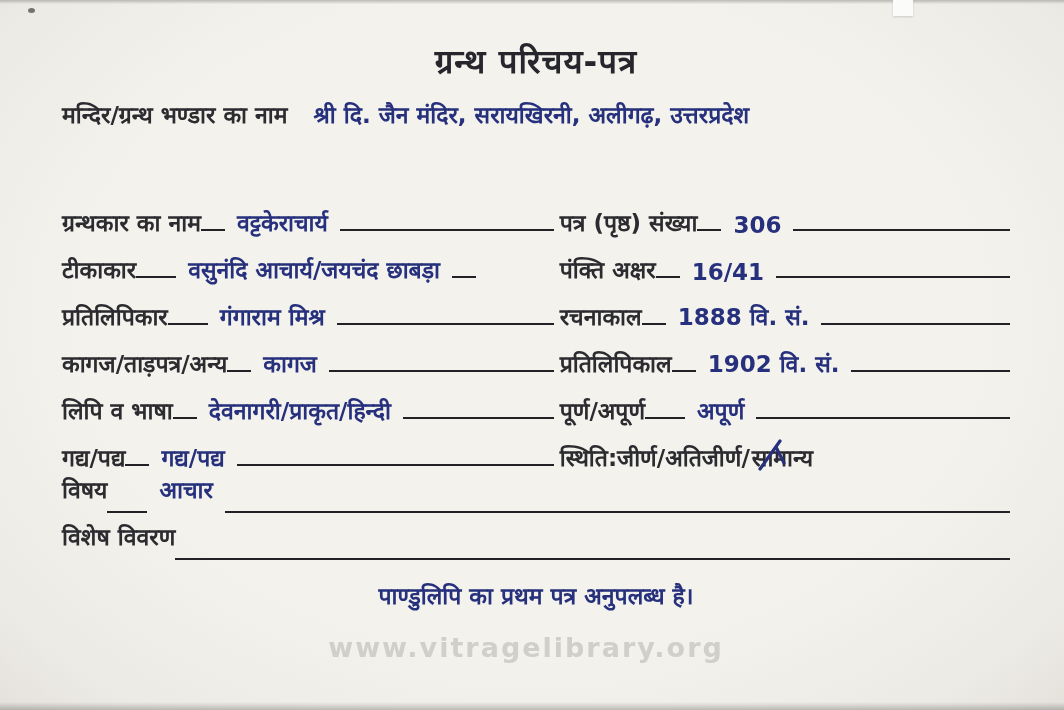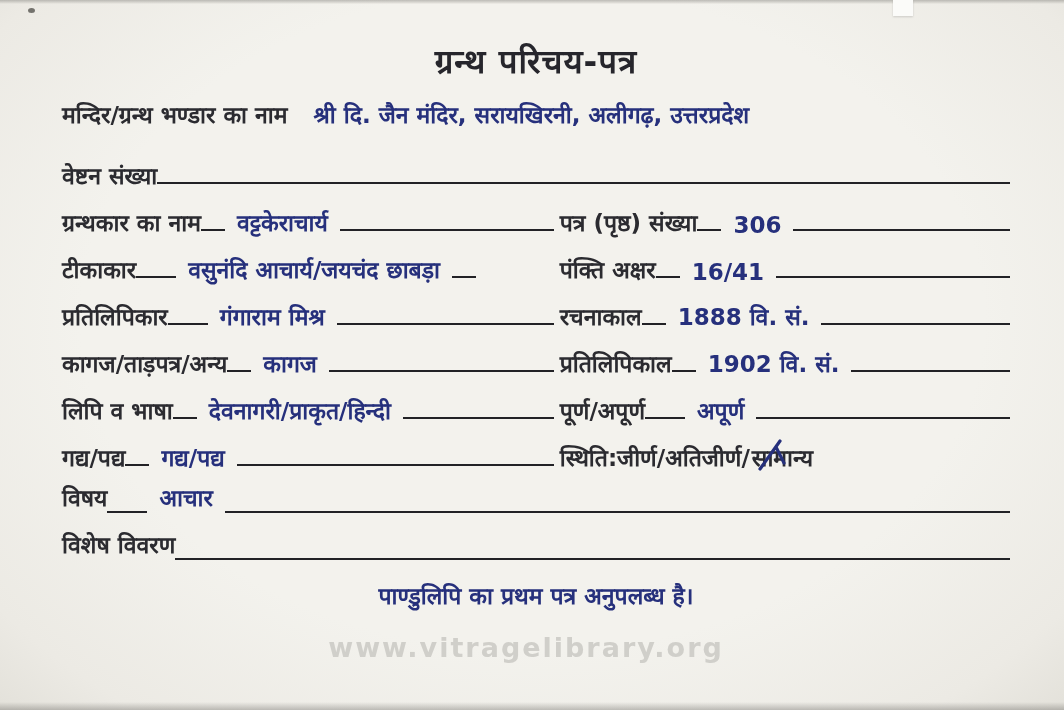"वेष्टन संख्या" div.cell { html: <div> <span>वेष्टन संख्या</span> <span></span> </div> -> none }
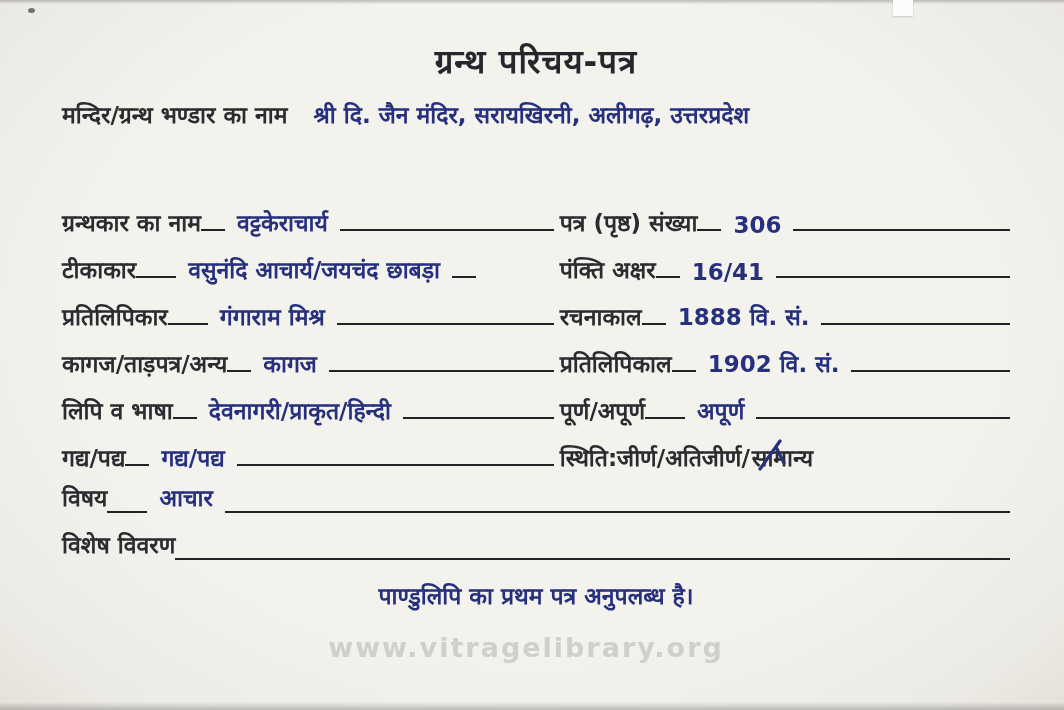"विषय" .full-row { align-items: center -> flex-start }
